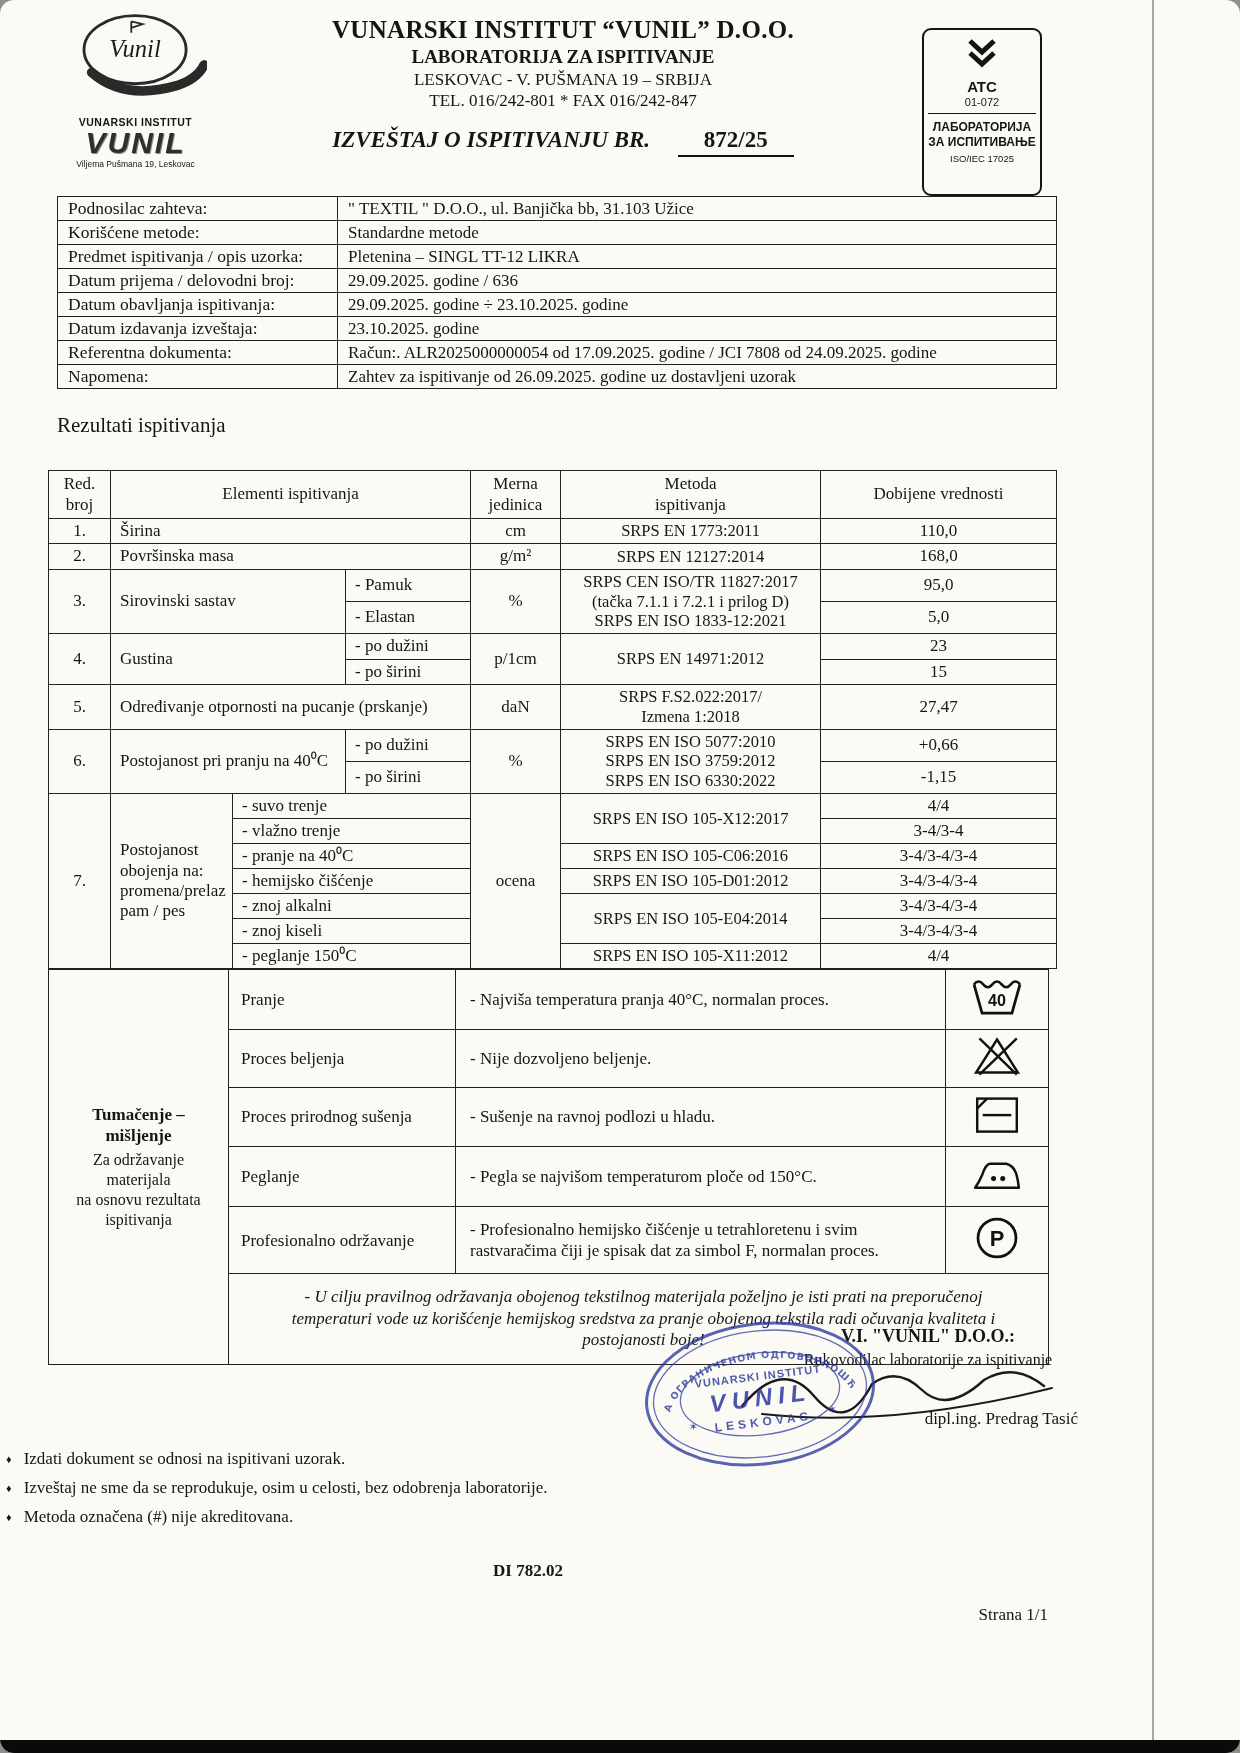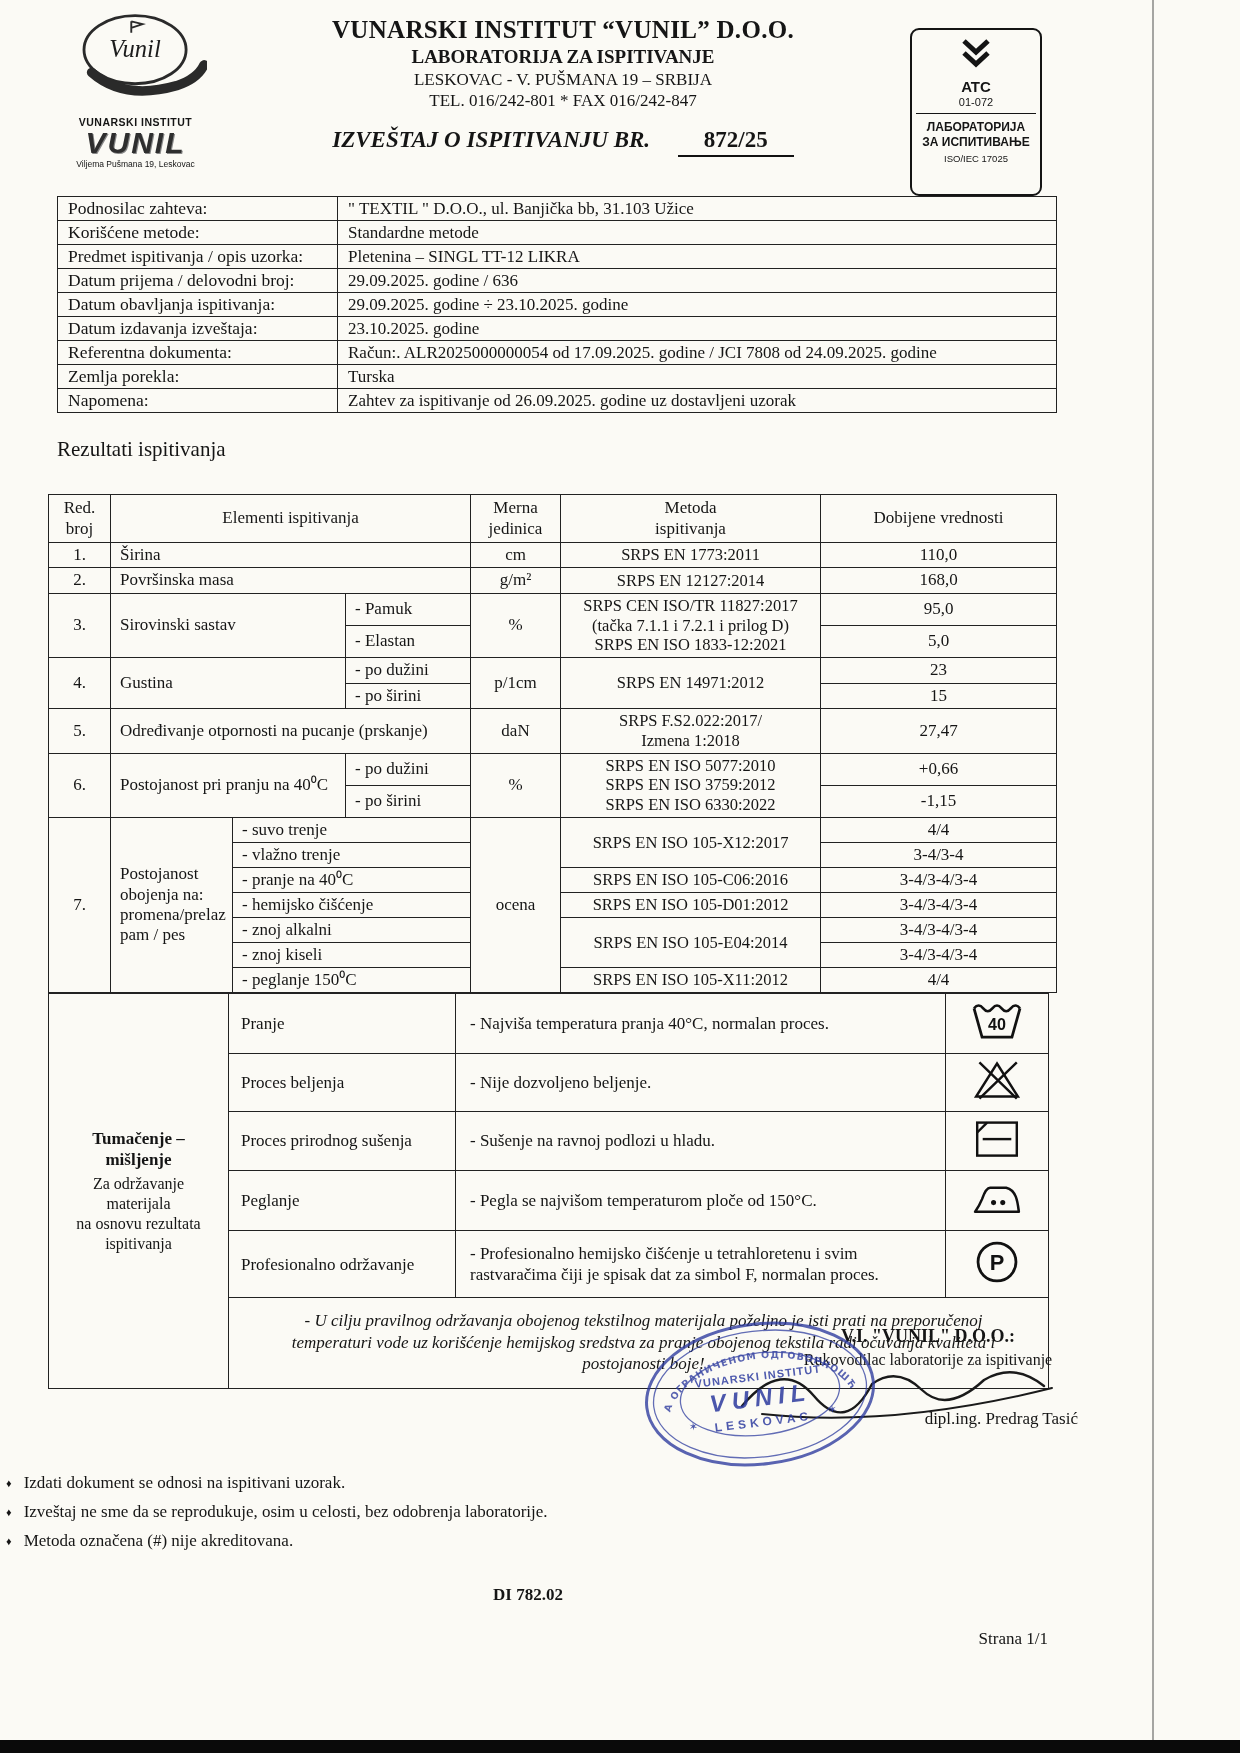"Vunil" .page { border-radius: none -> 14px }
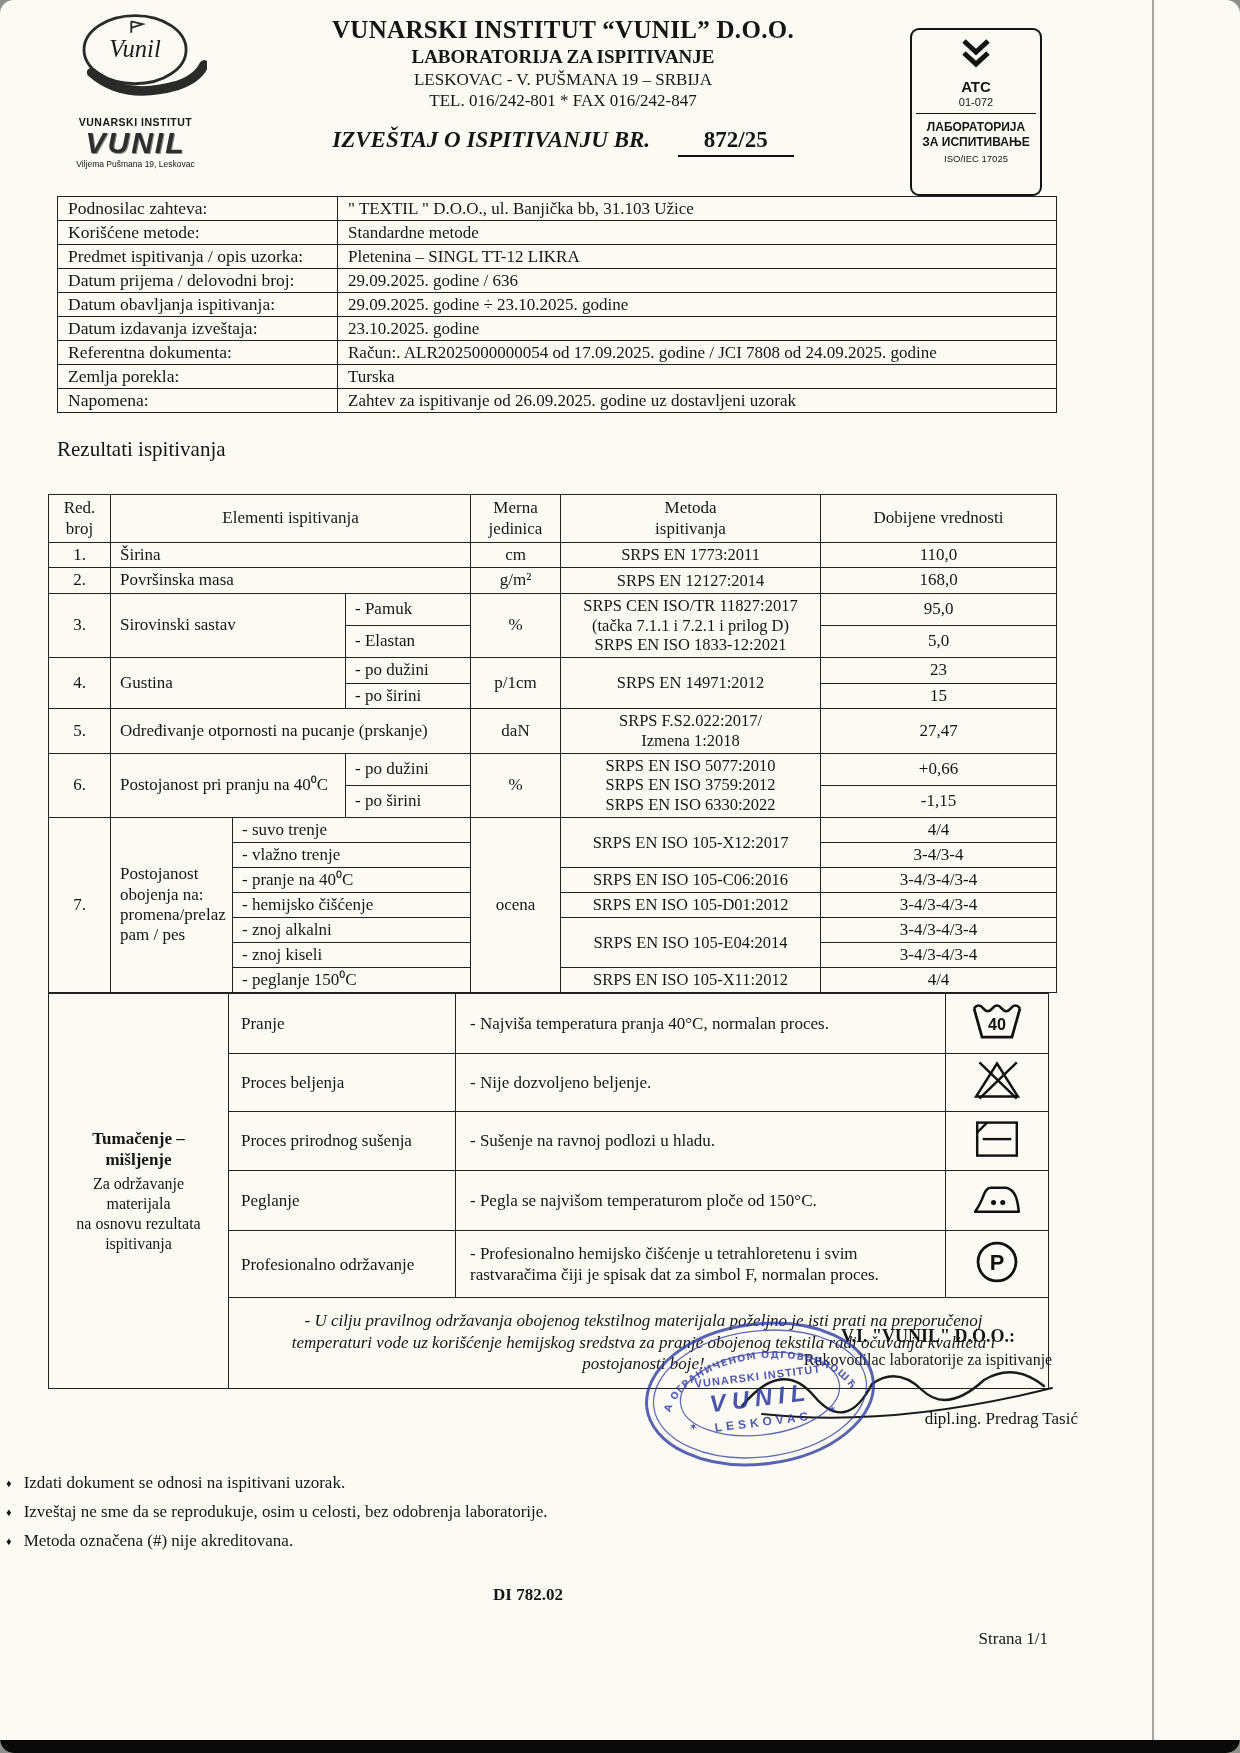"ATC" .atc-badge { width: 132px -> 120px }
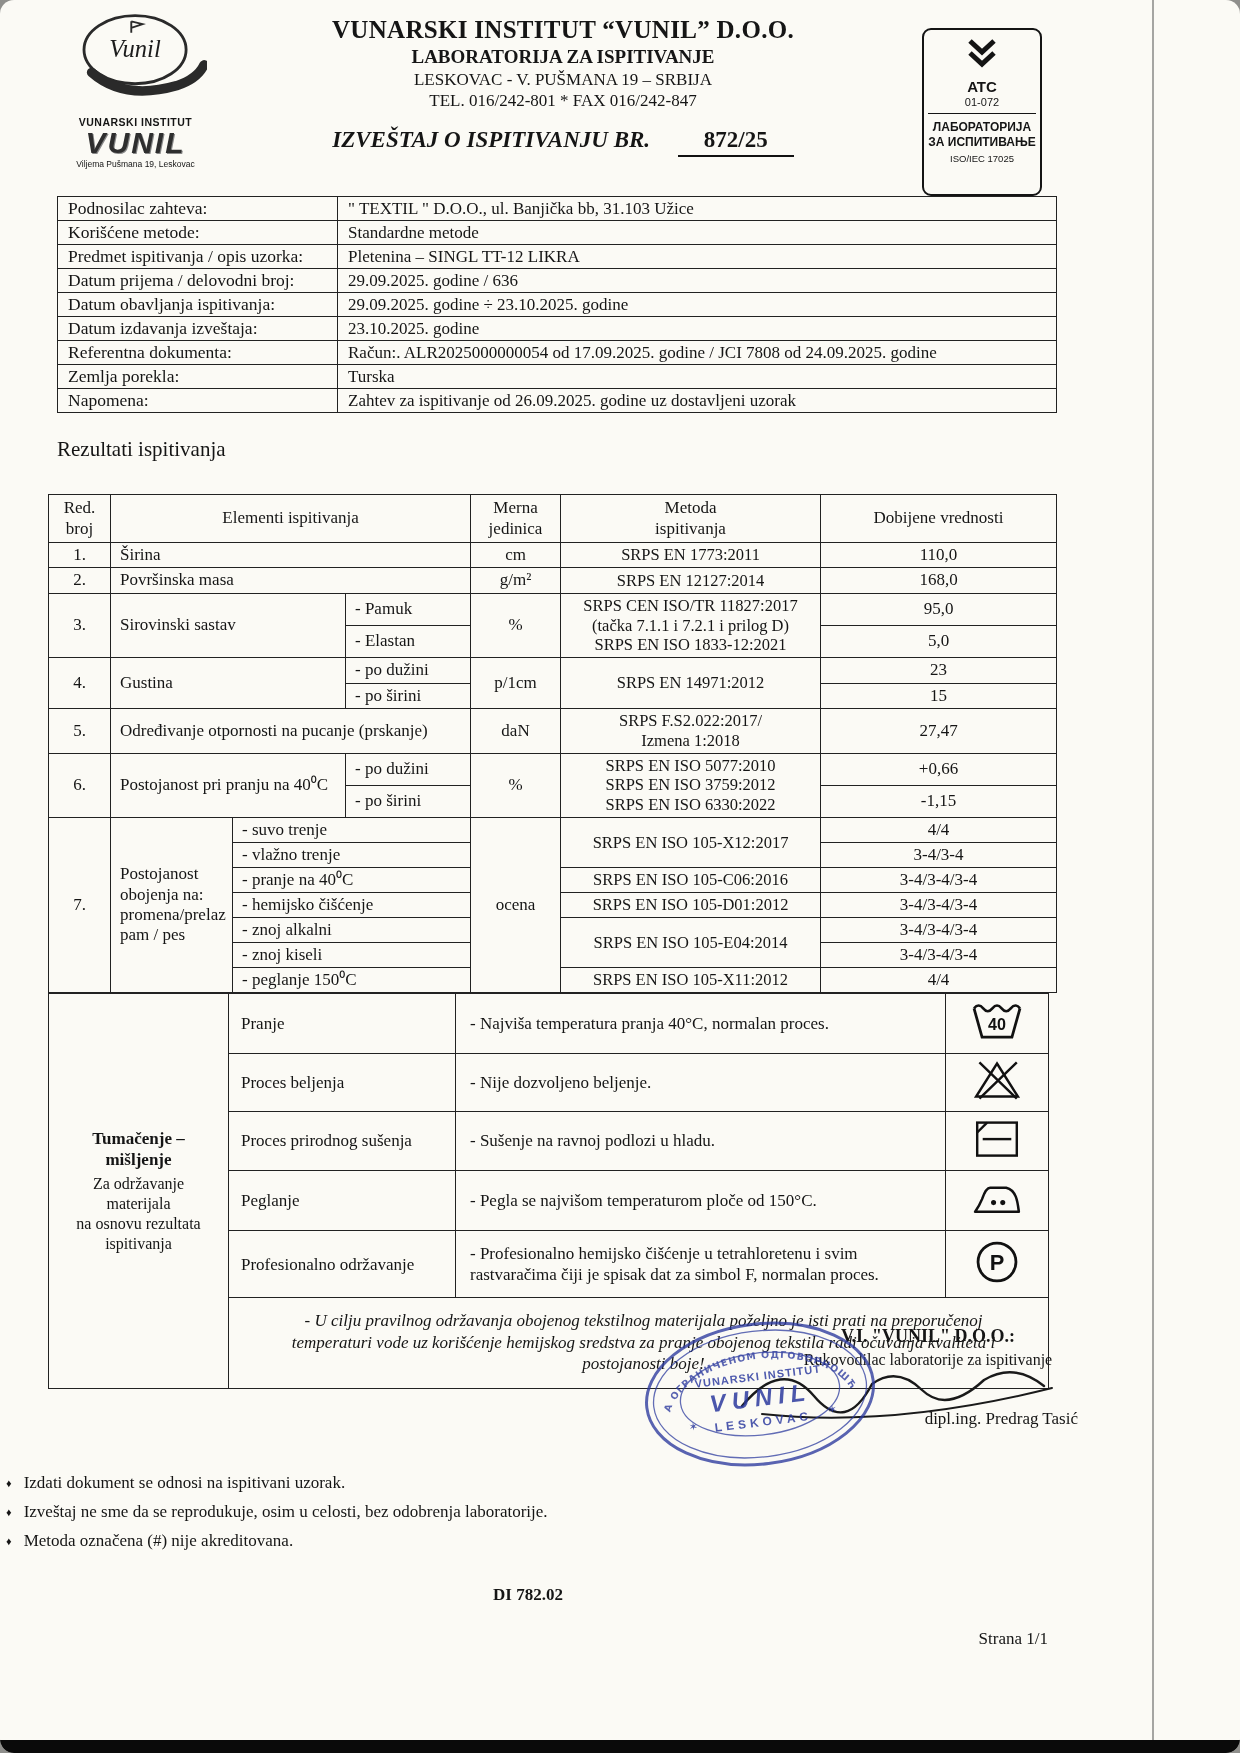"Zemlja porekla:" tr { html: <tr> <td>Zemlja porekla:</td> <td>Turska</td> </tr> -> none }
